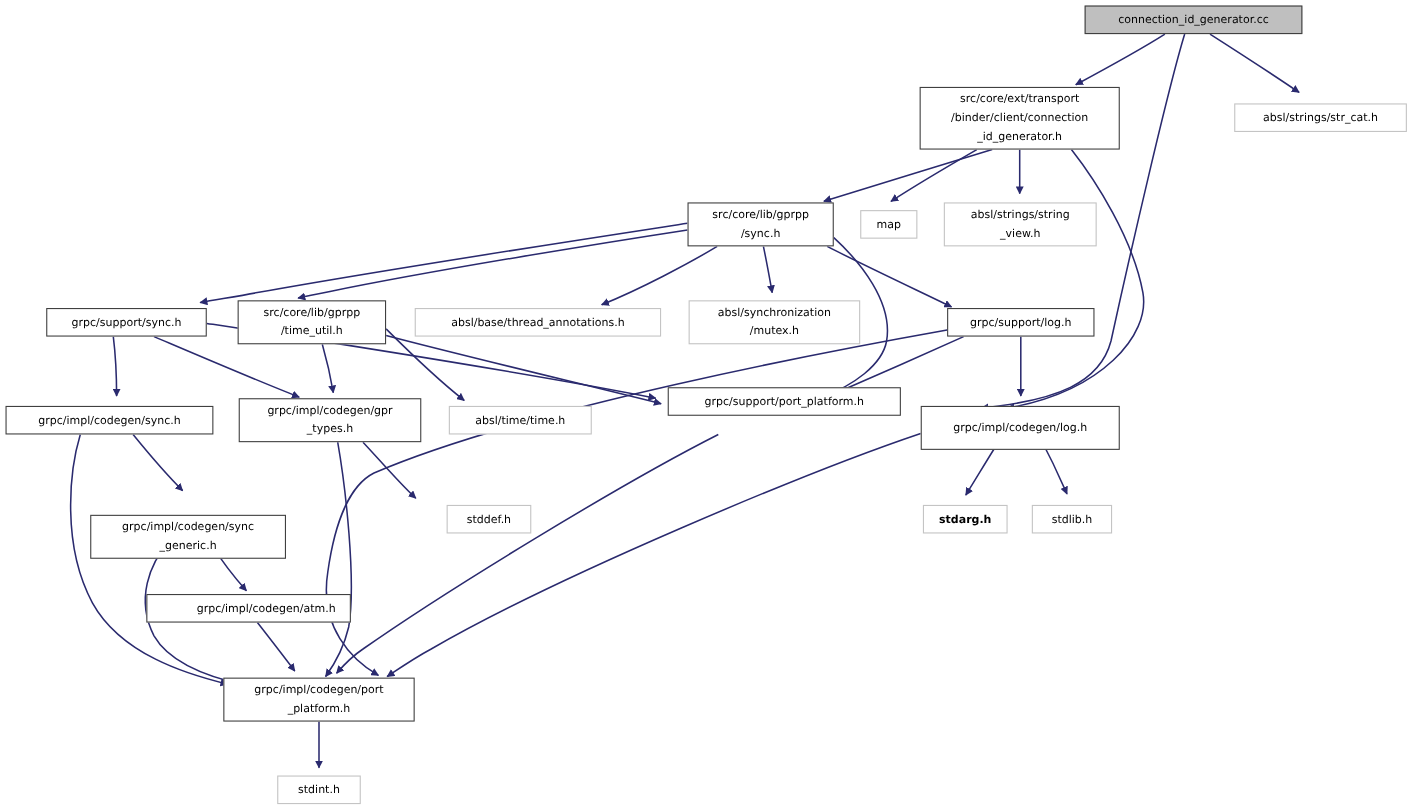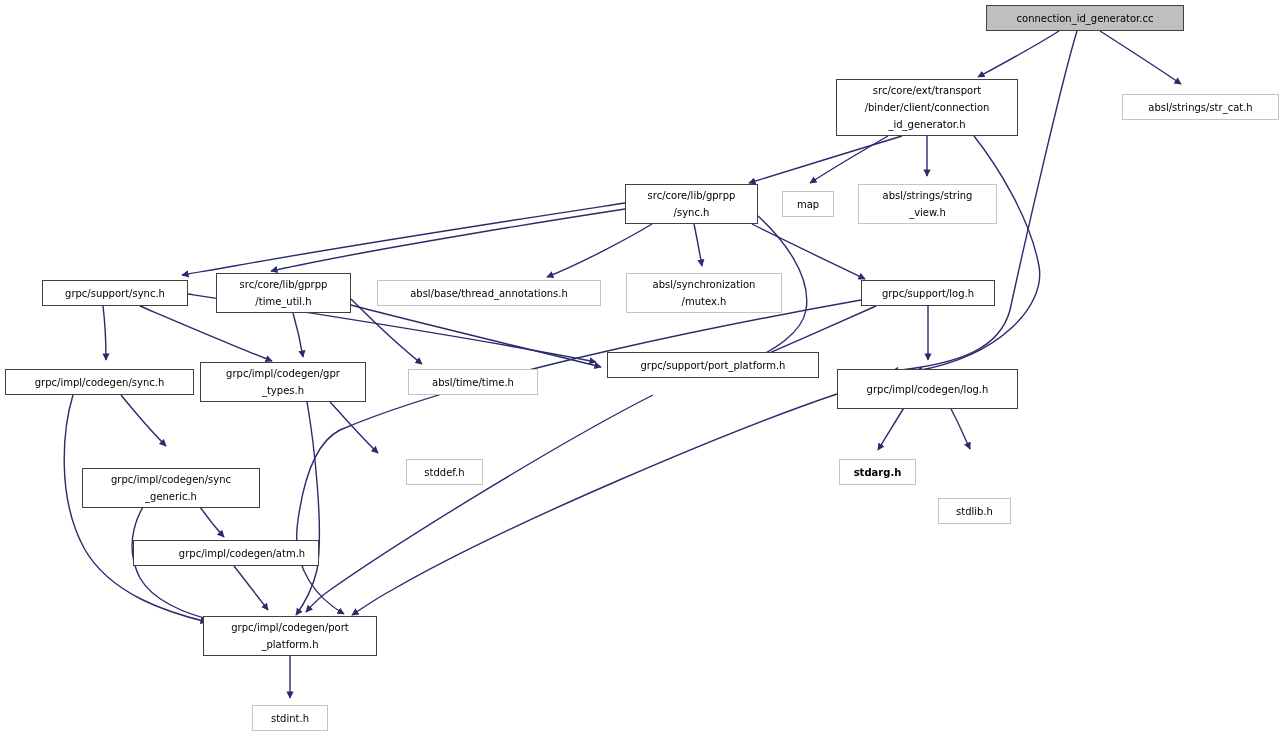"grpc/impl/codegen/gpr" div.node { left: 200px -> 217px }
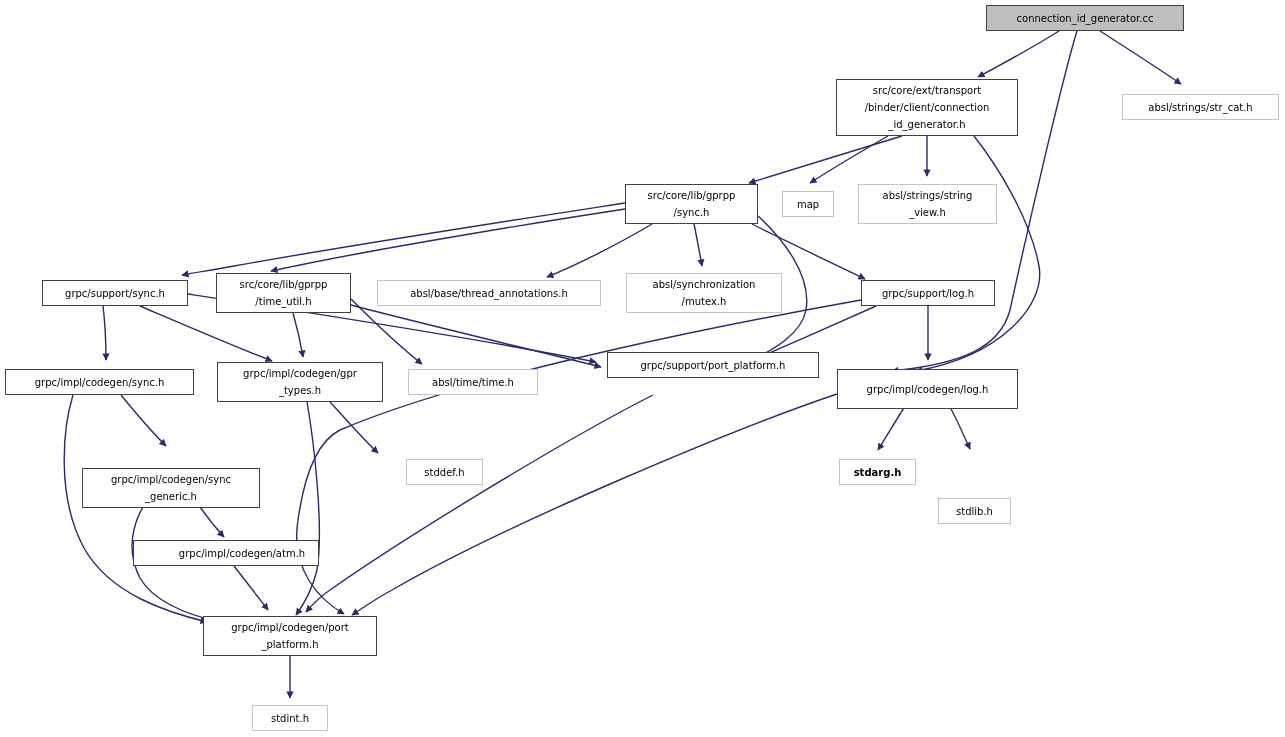"stdlib.h" div.node { margin-top: 39px -> none }
